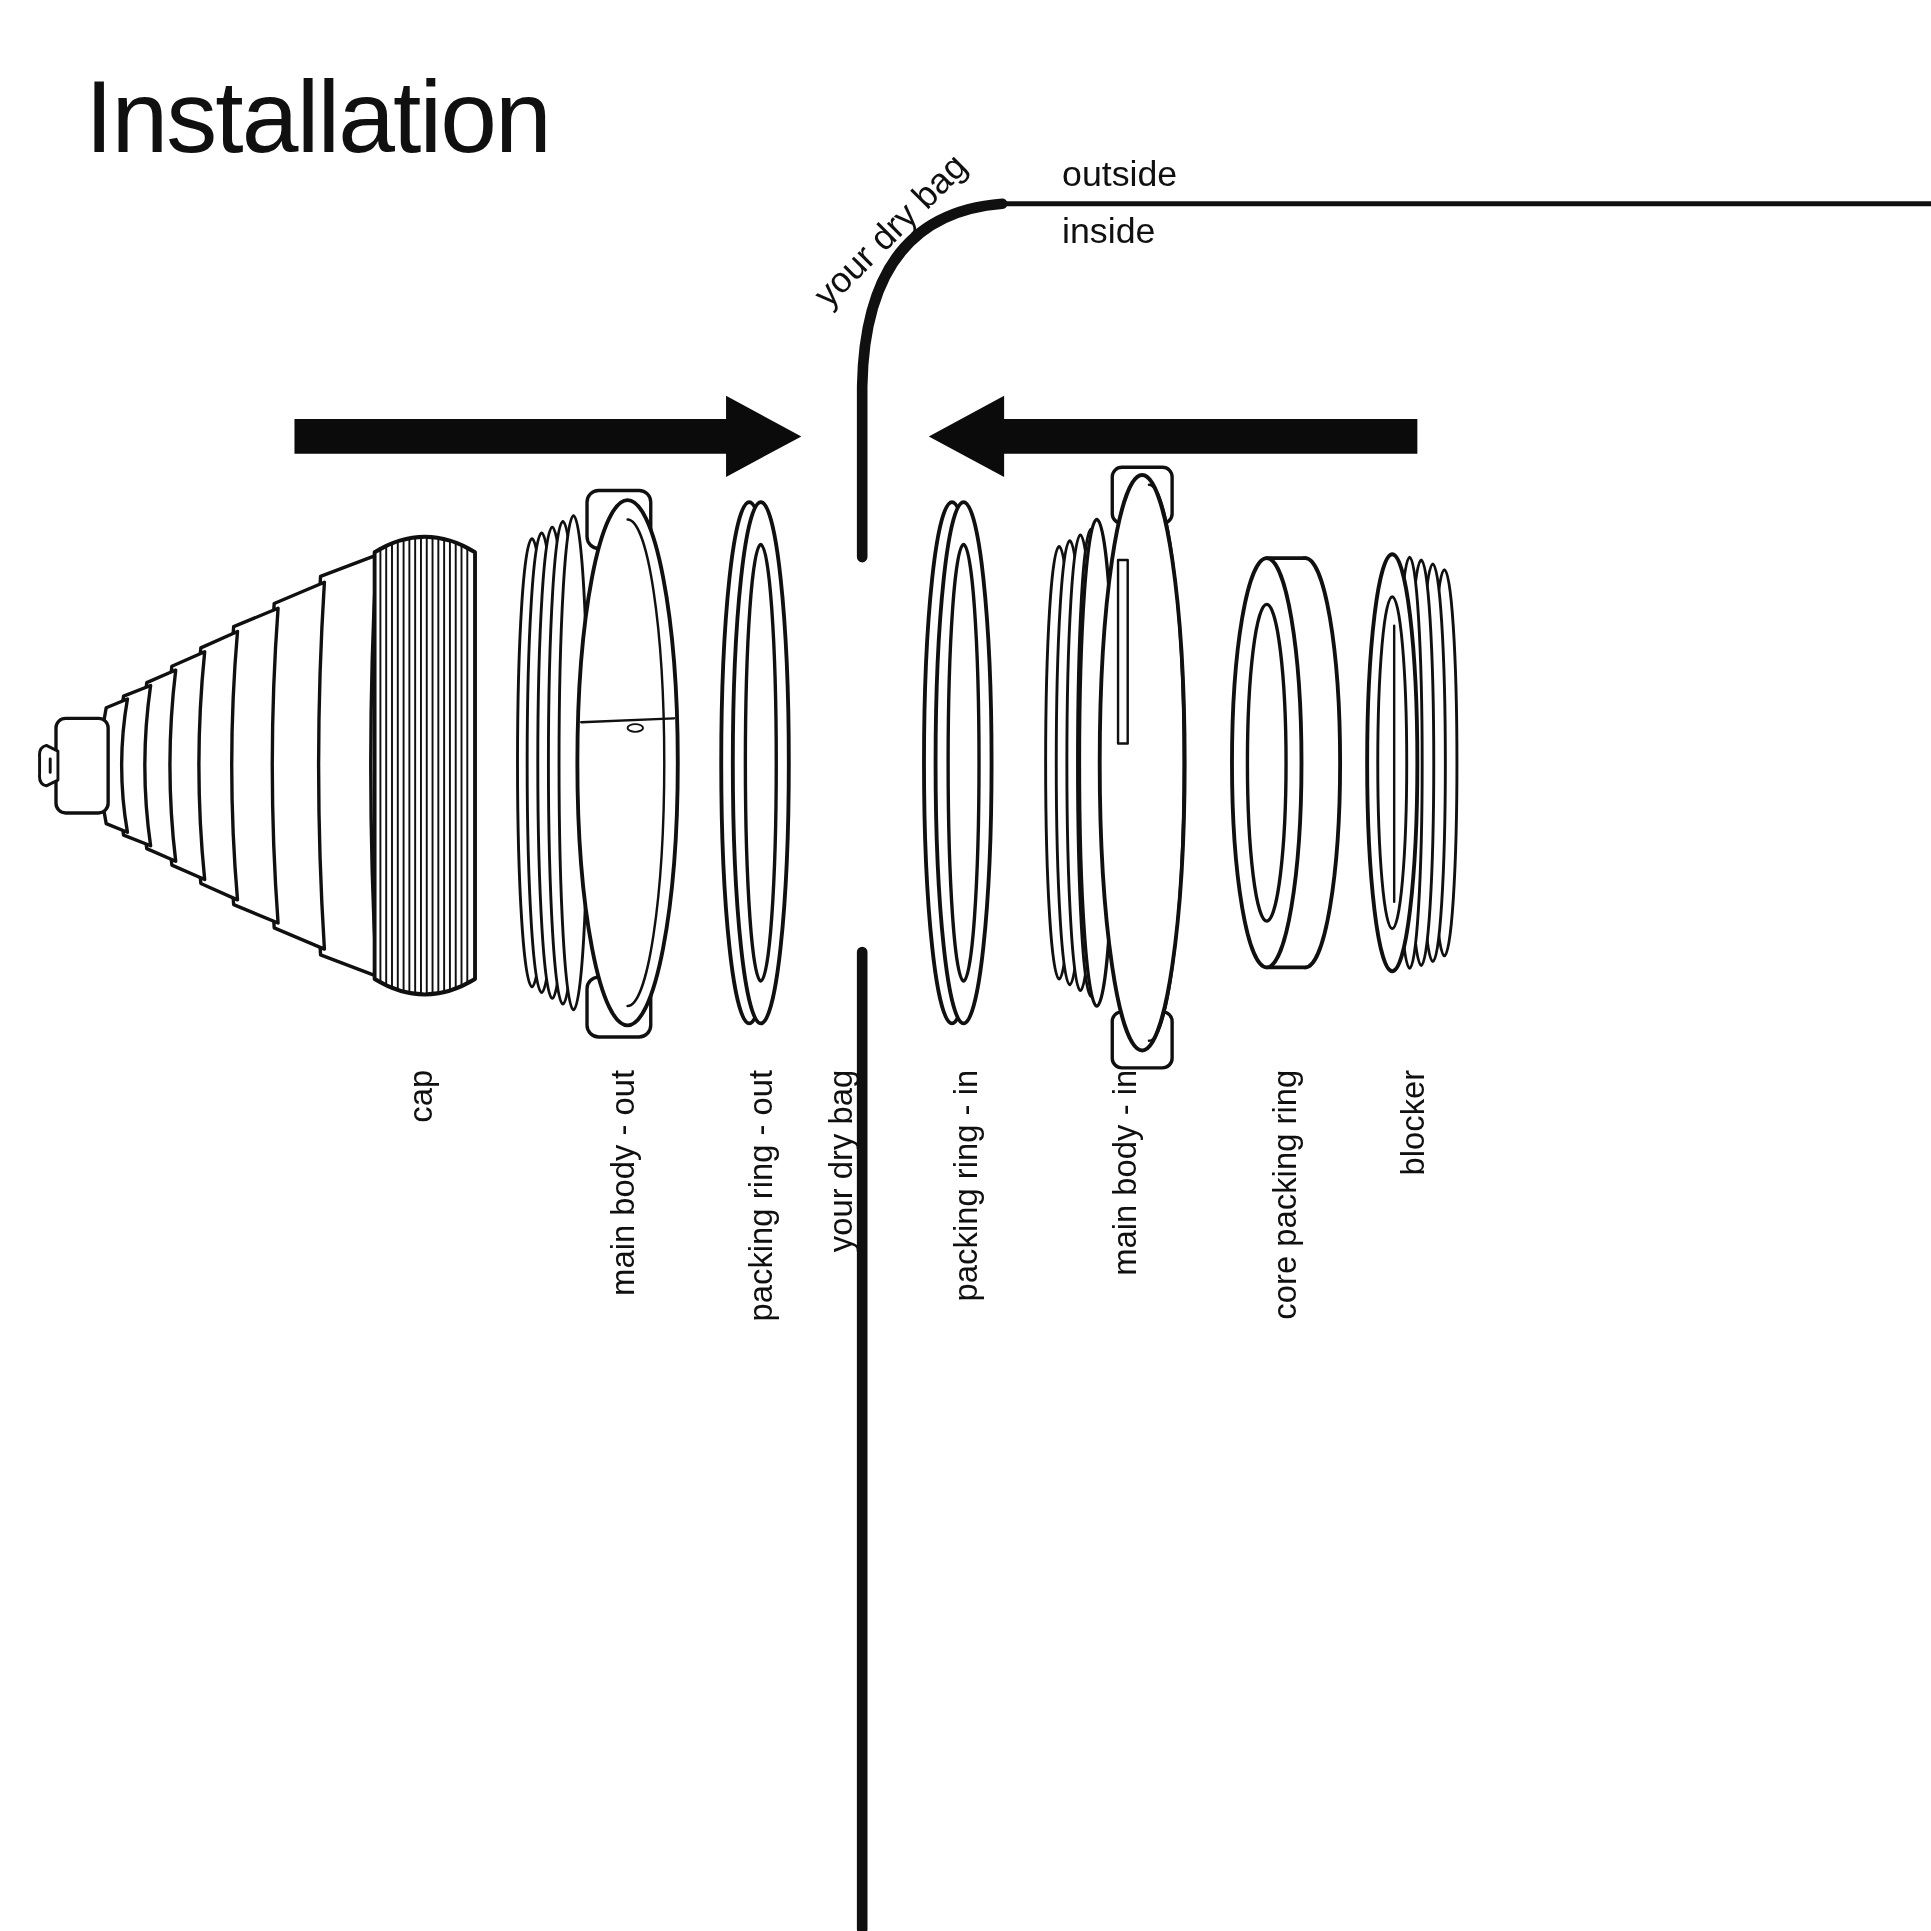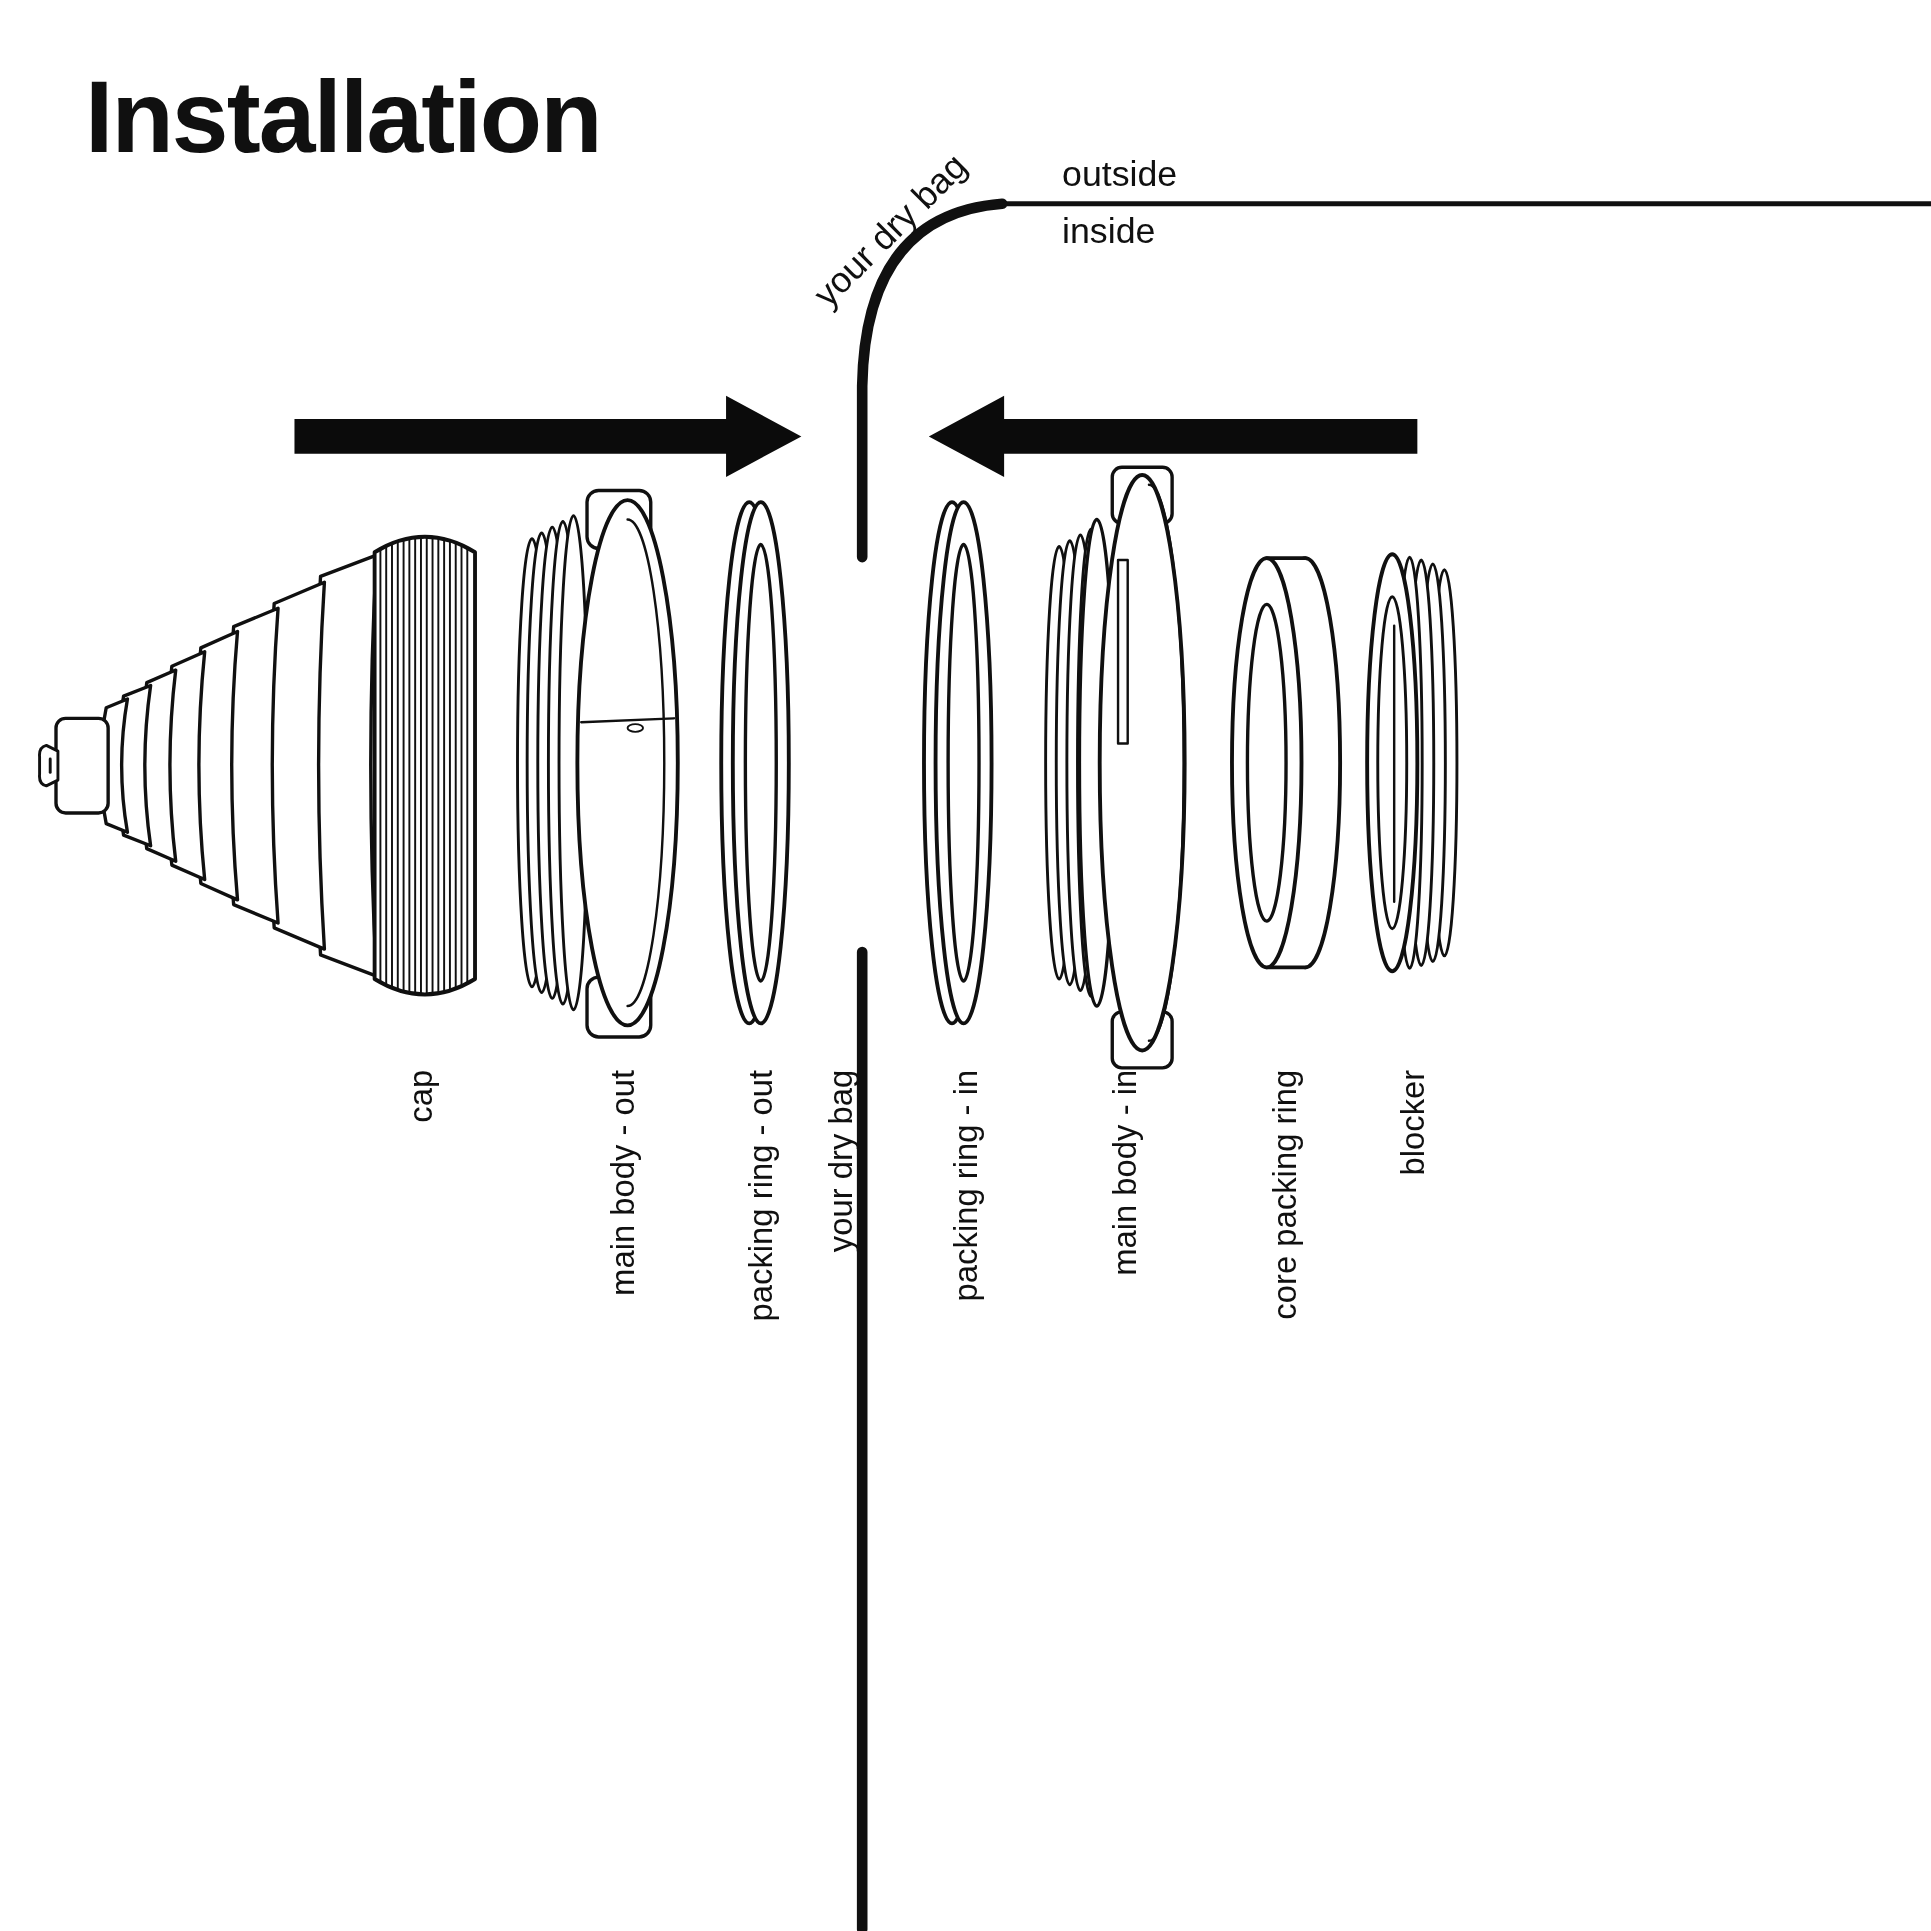"Installation" .title { font-weight: 700 -> 400 }
